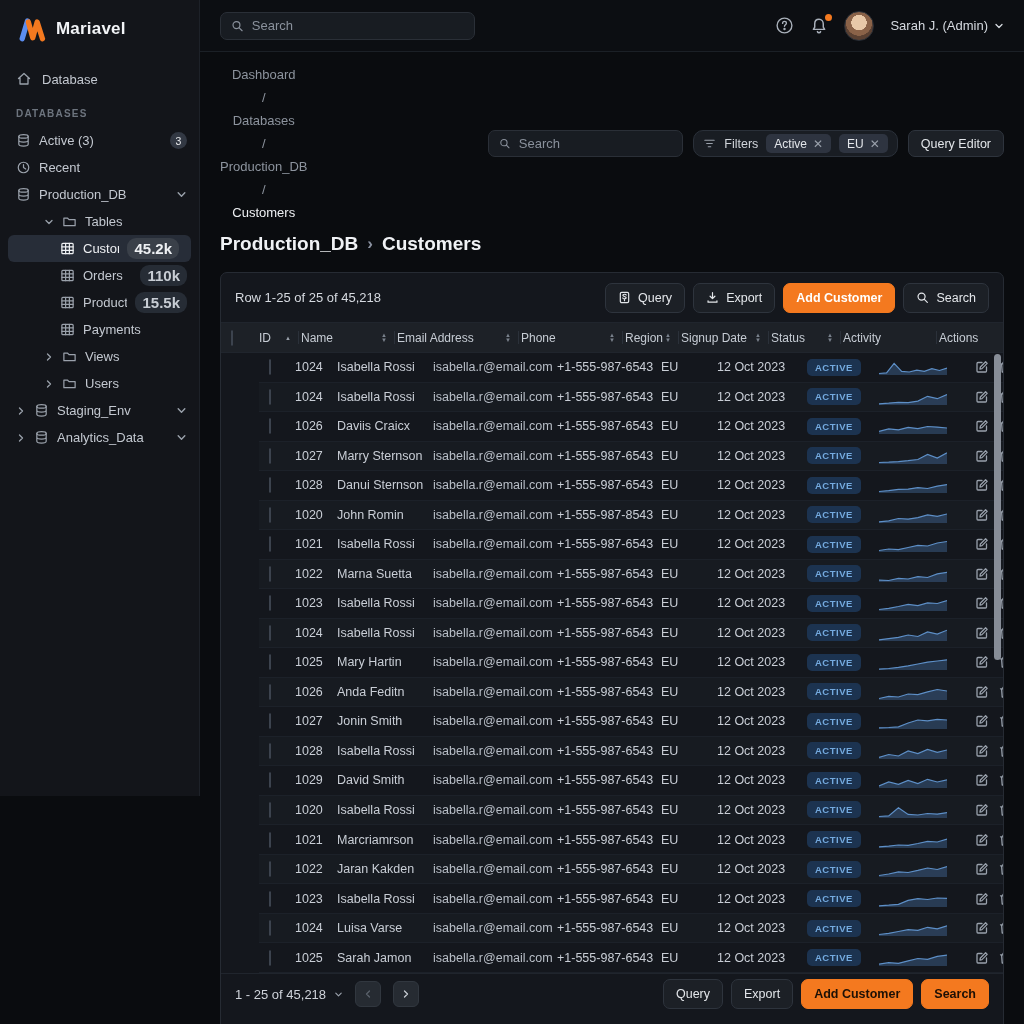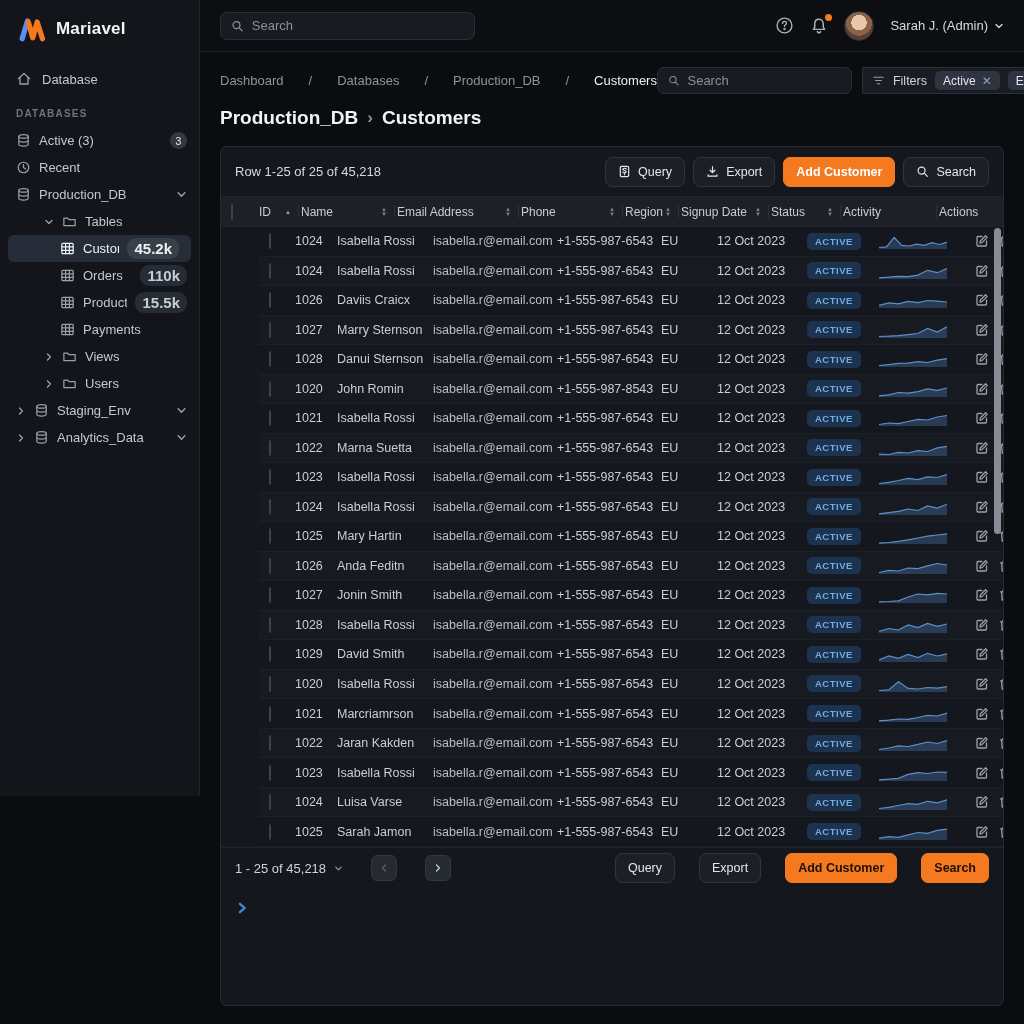"Dashboard" .crumbs { flex-direction: none -> column; gap: 25px -> 8px }
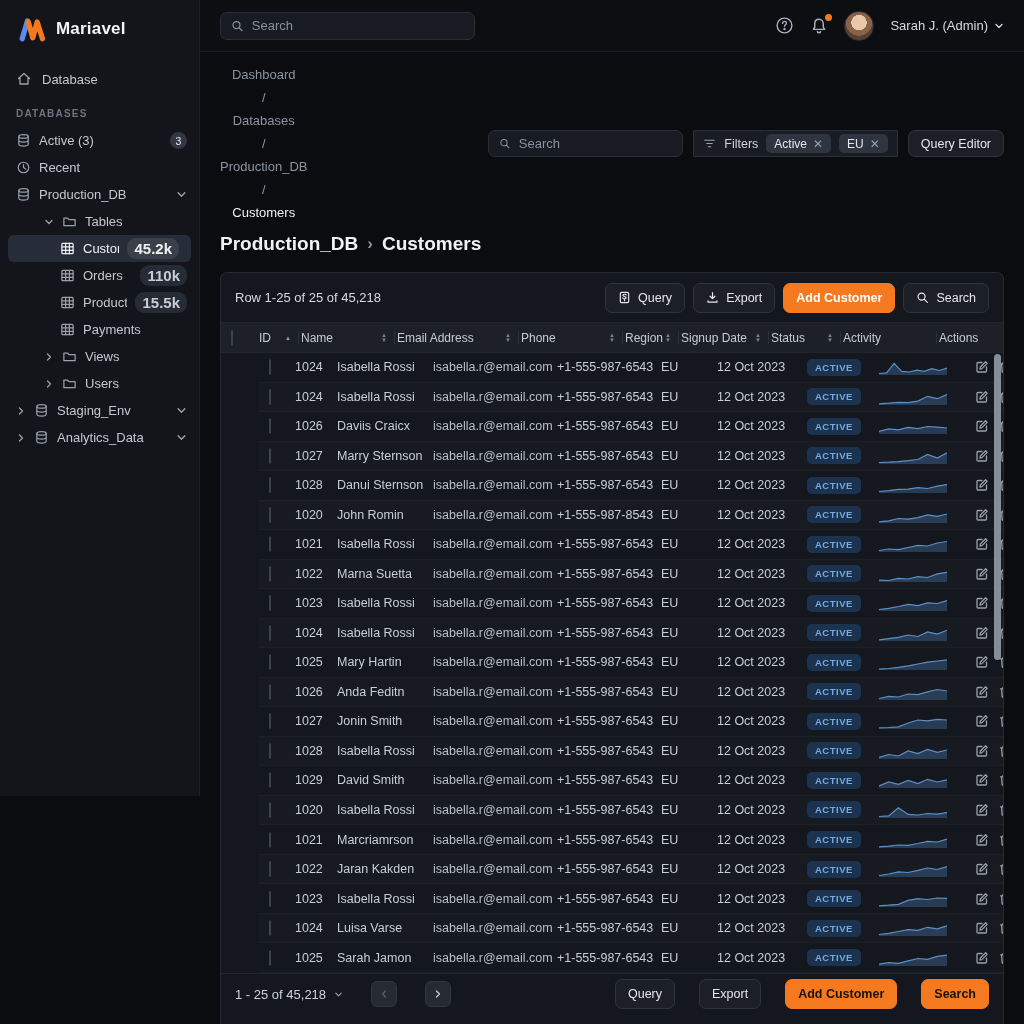"Filters" .filters-group { border-radius: 1px -> 10px }
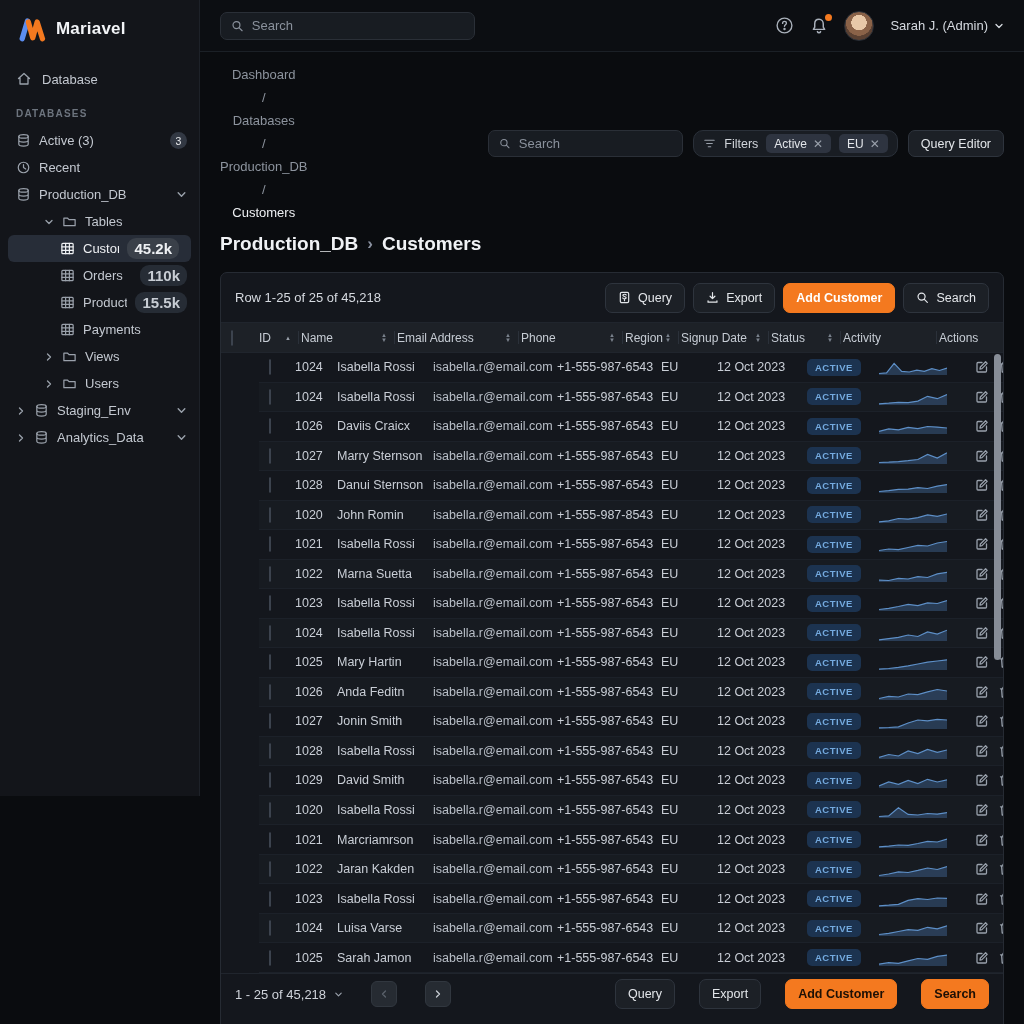"1 - 25 of 45,218" .pagination { gap: 24px -> 8px }
